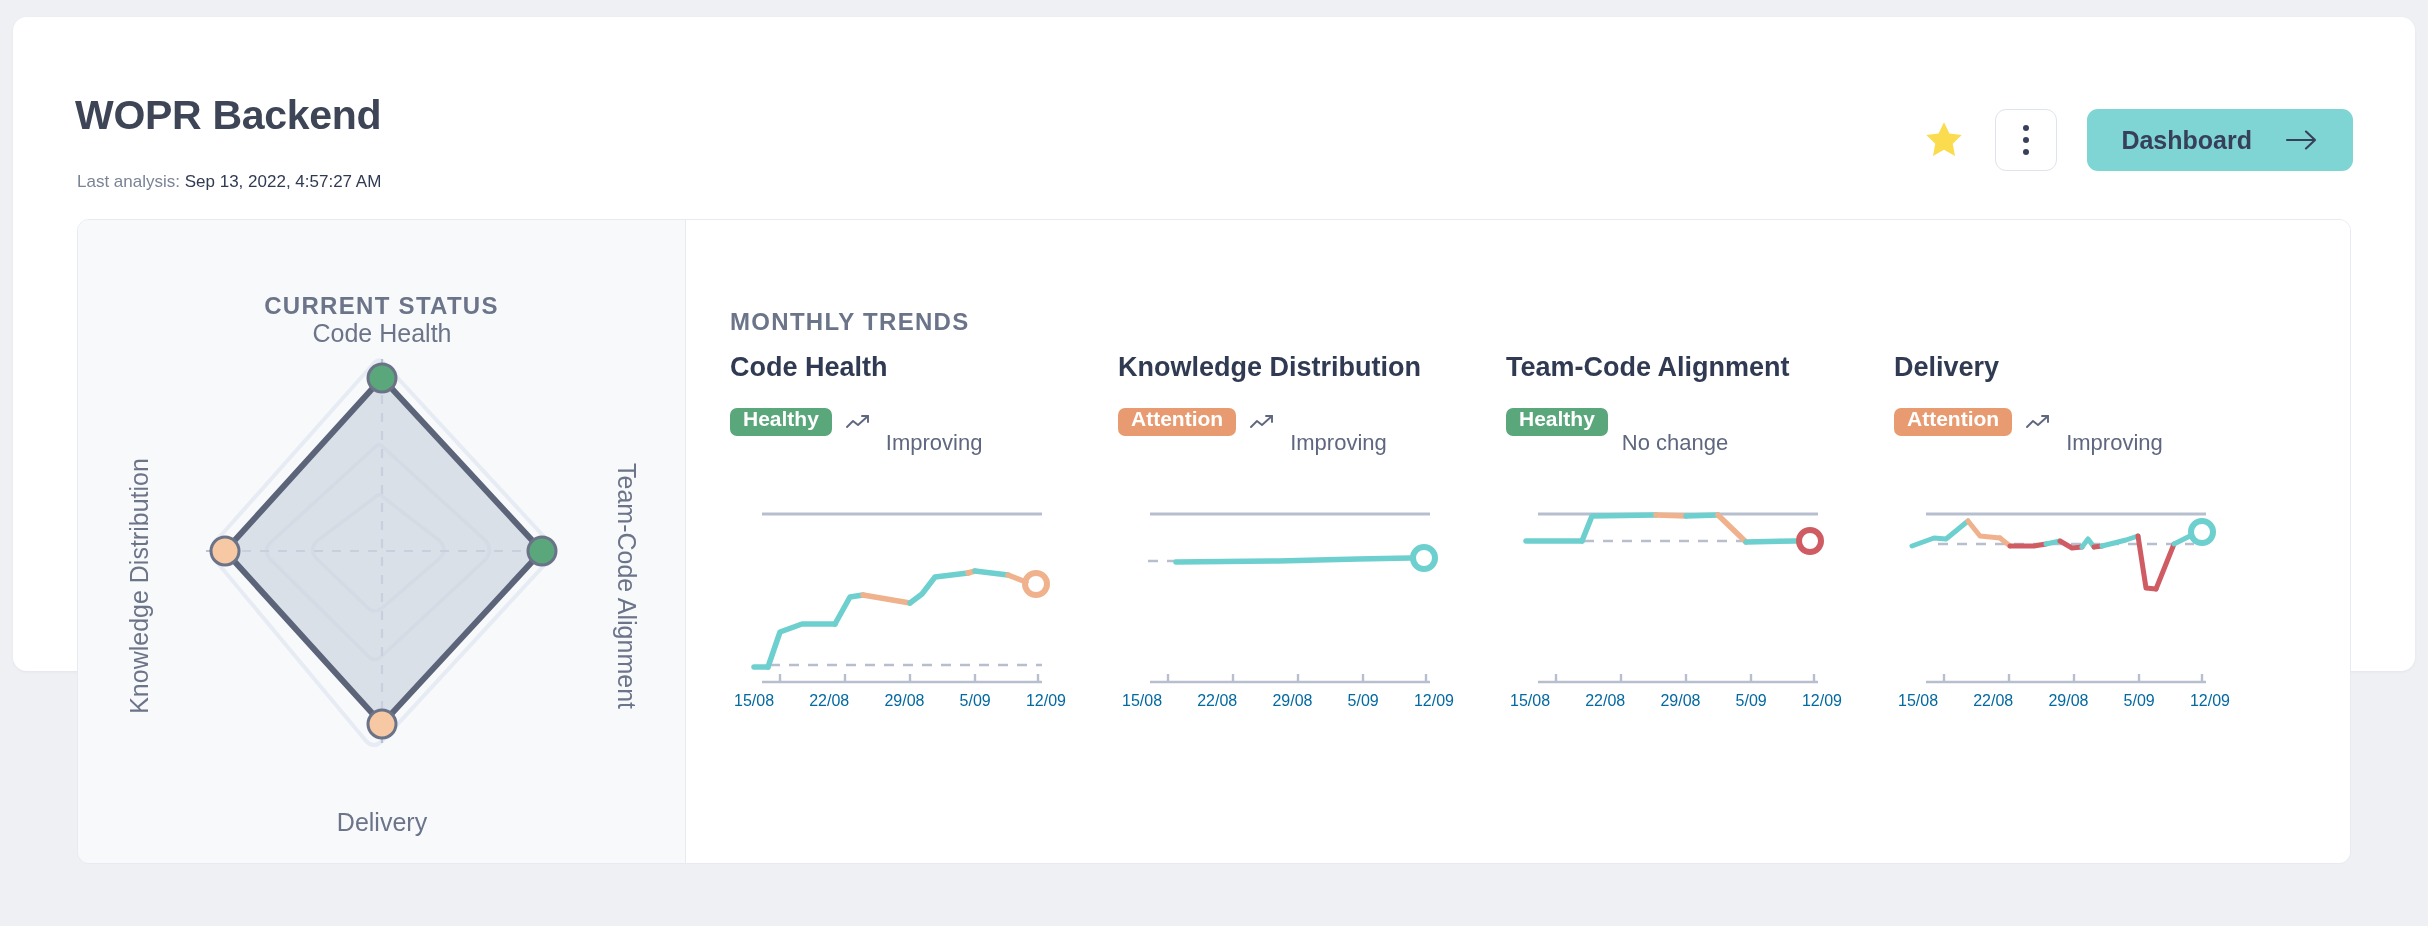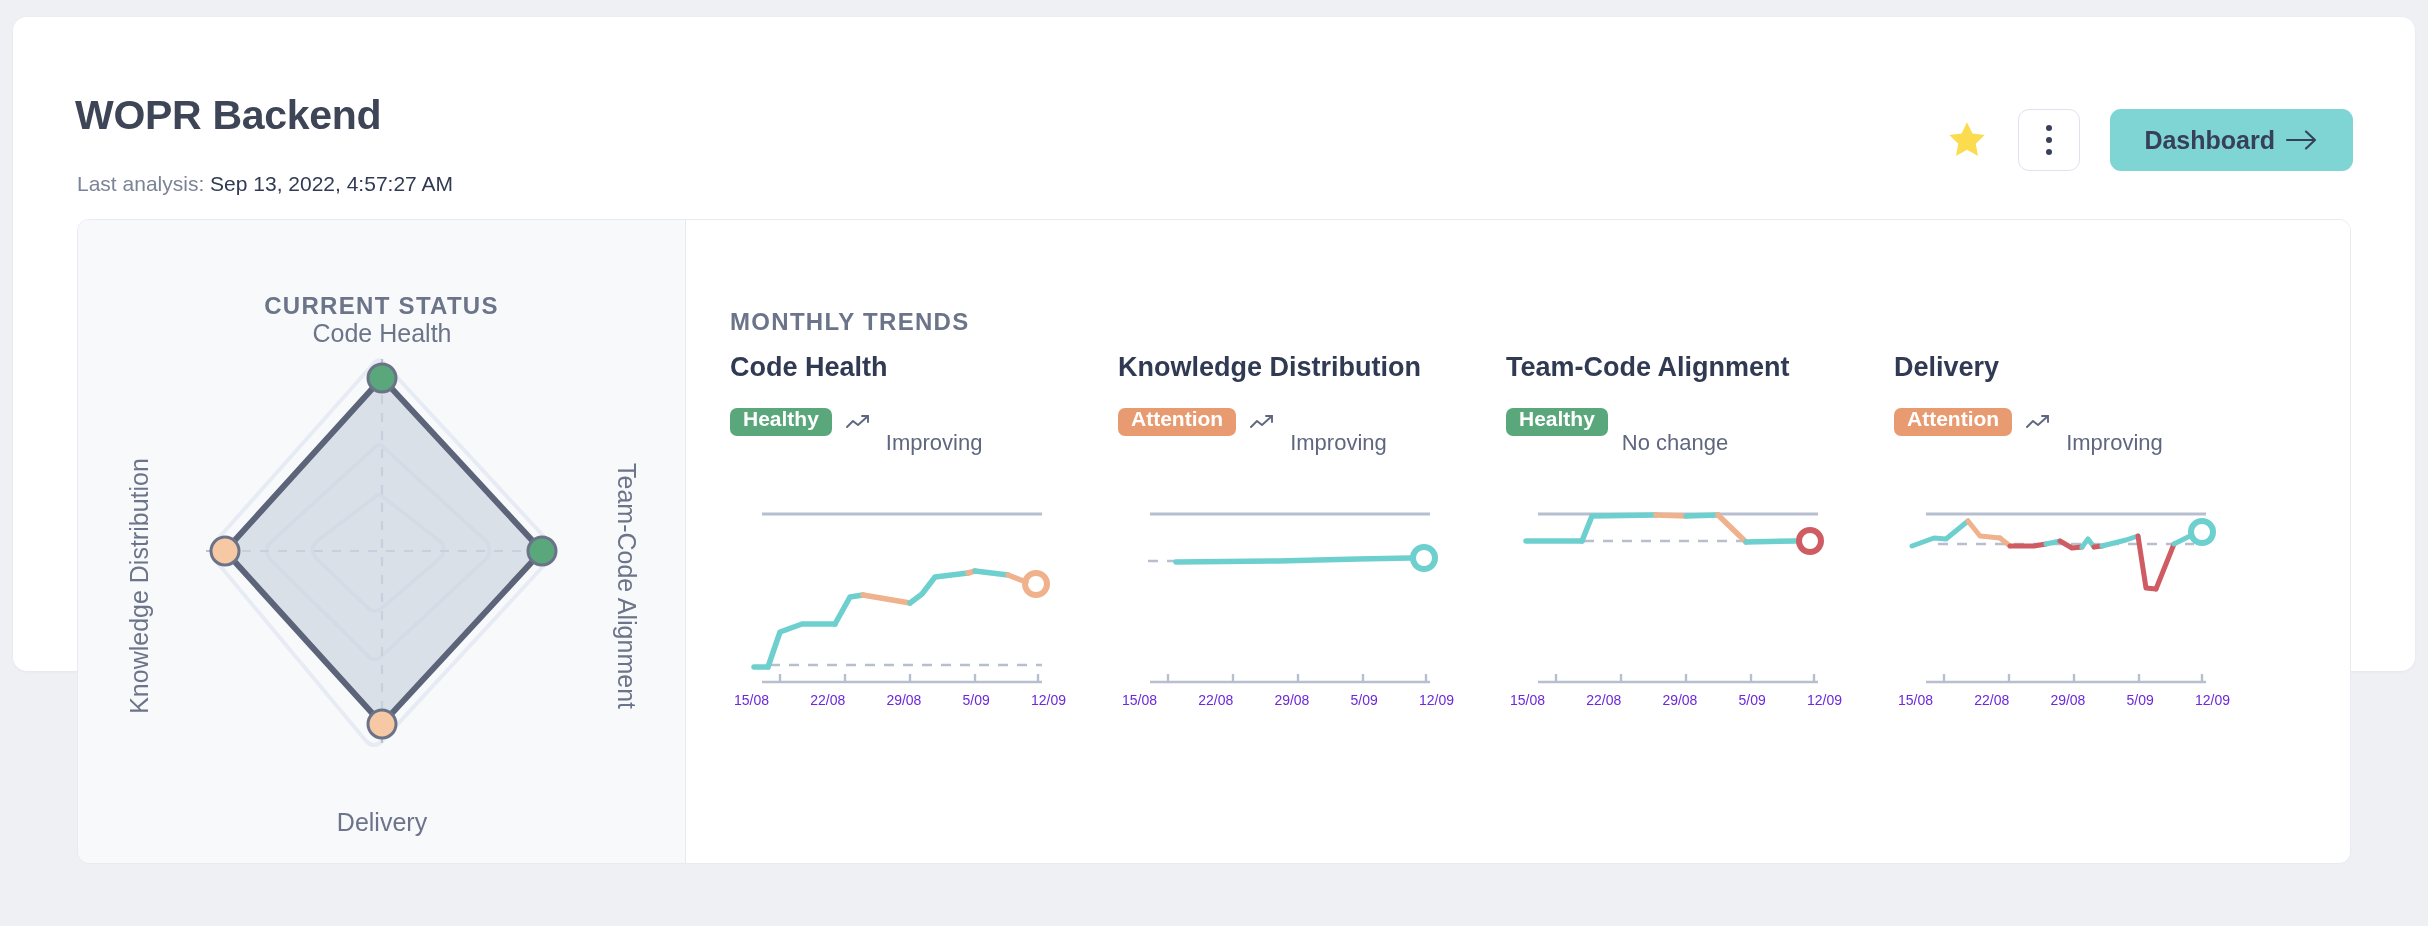"Dashboard" .dashboard-button { gap: 10px -> 33px }
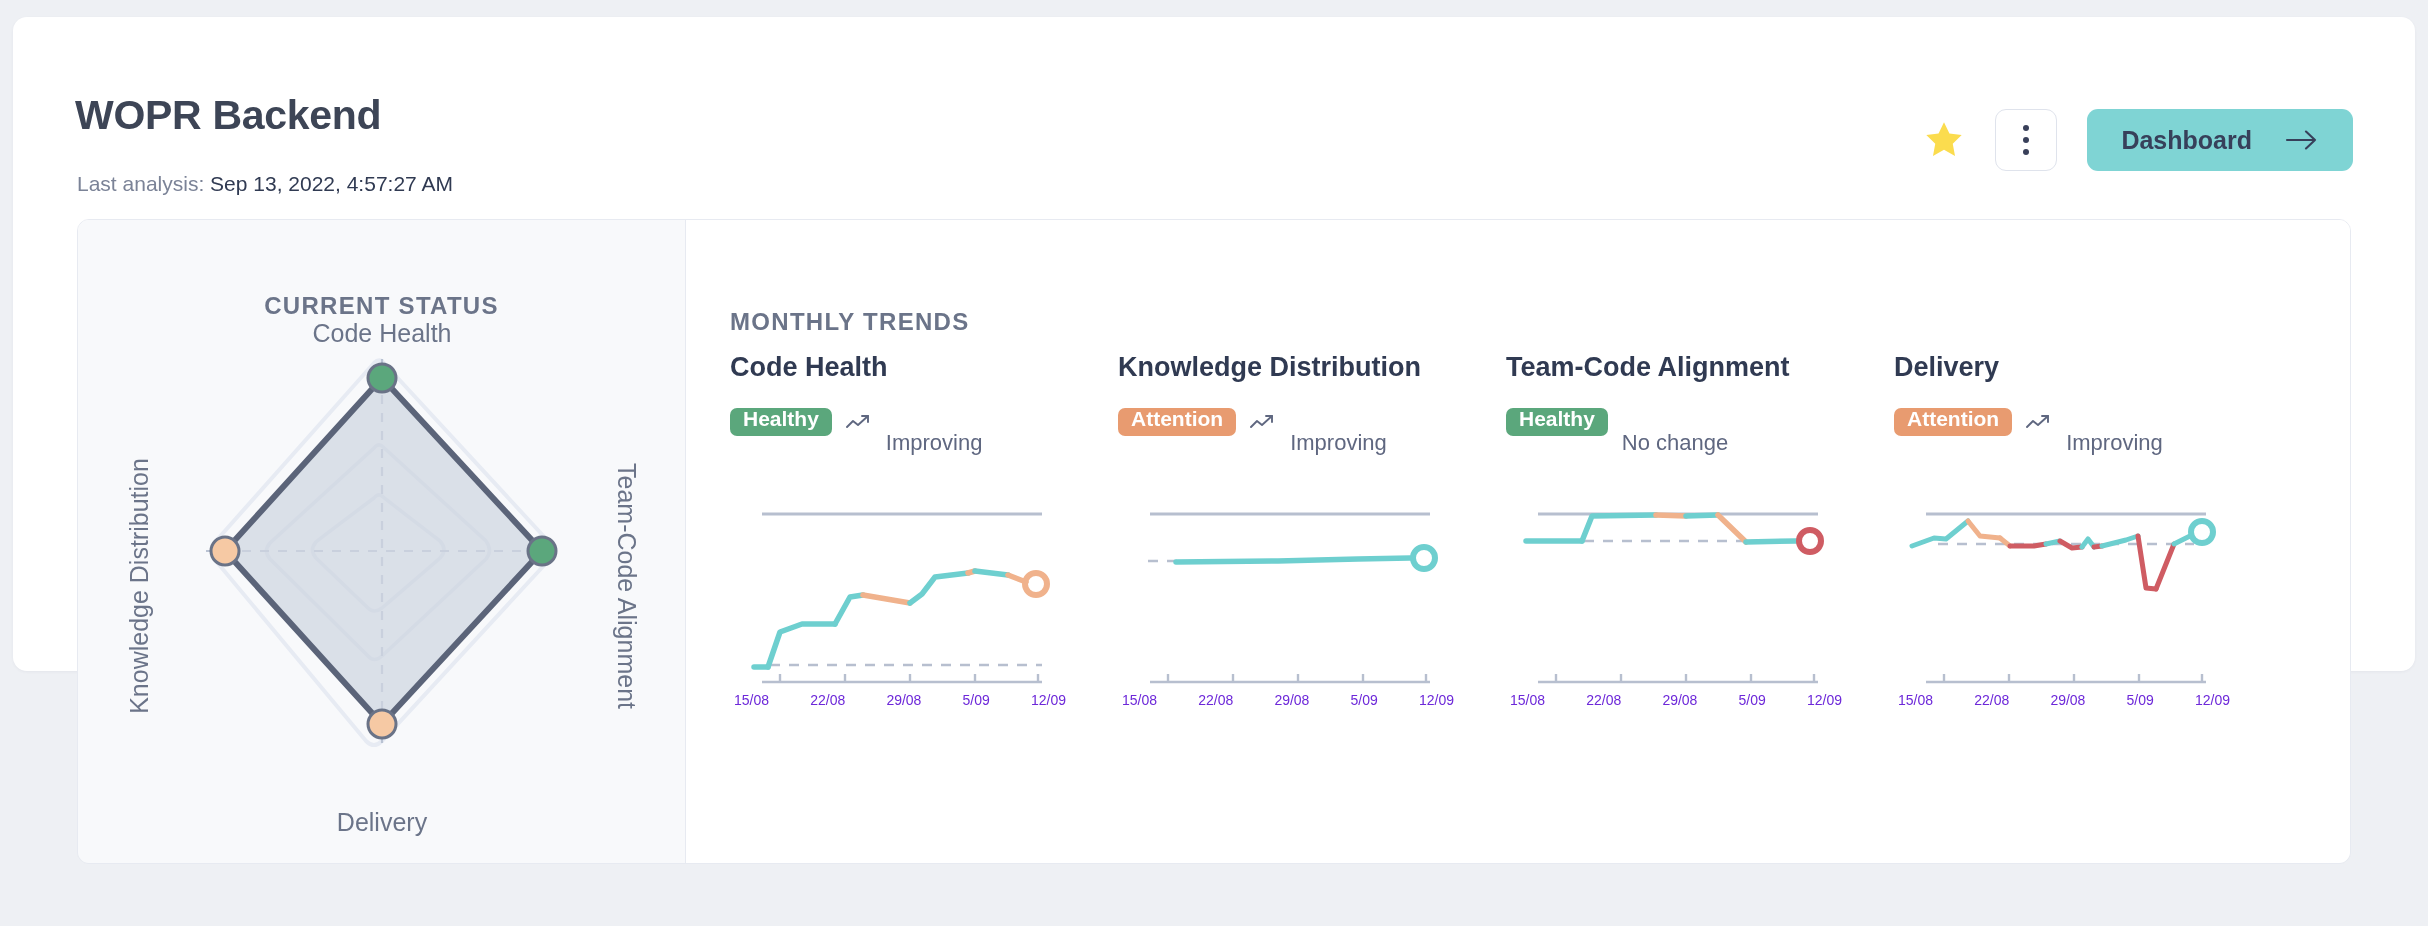"Last analysis: Sep 13, 2022," .subtitle { font-size: 21px -> 17px }
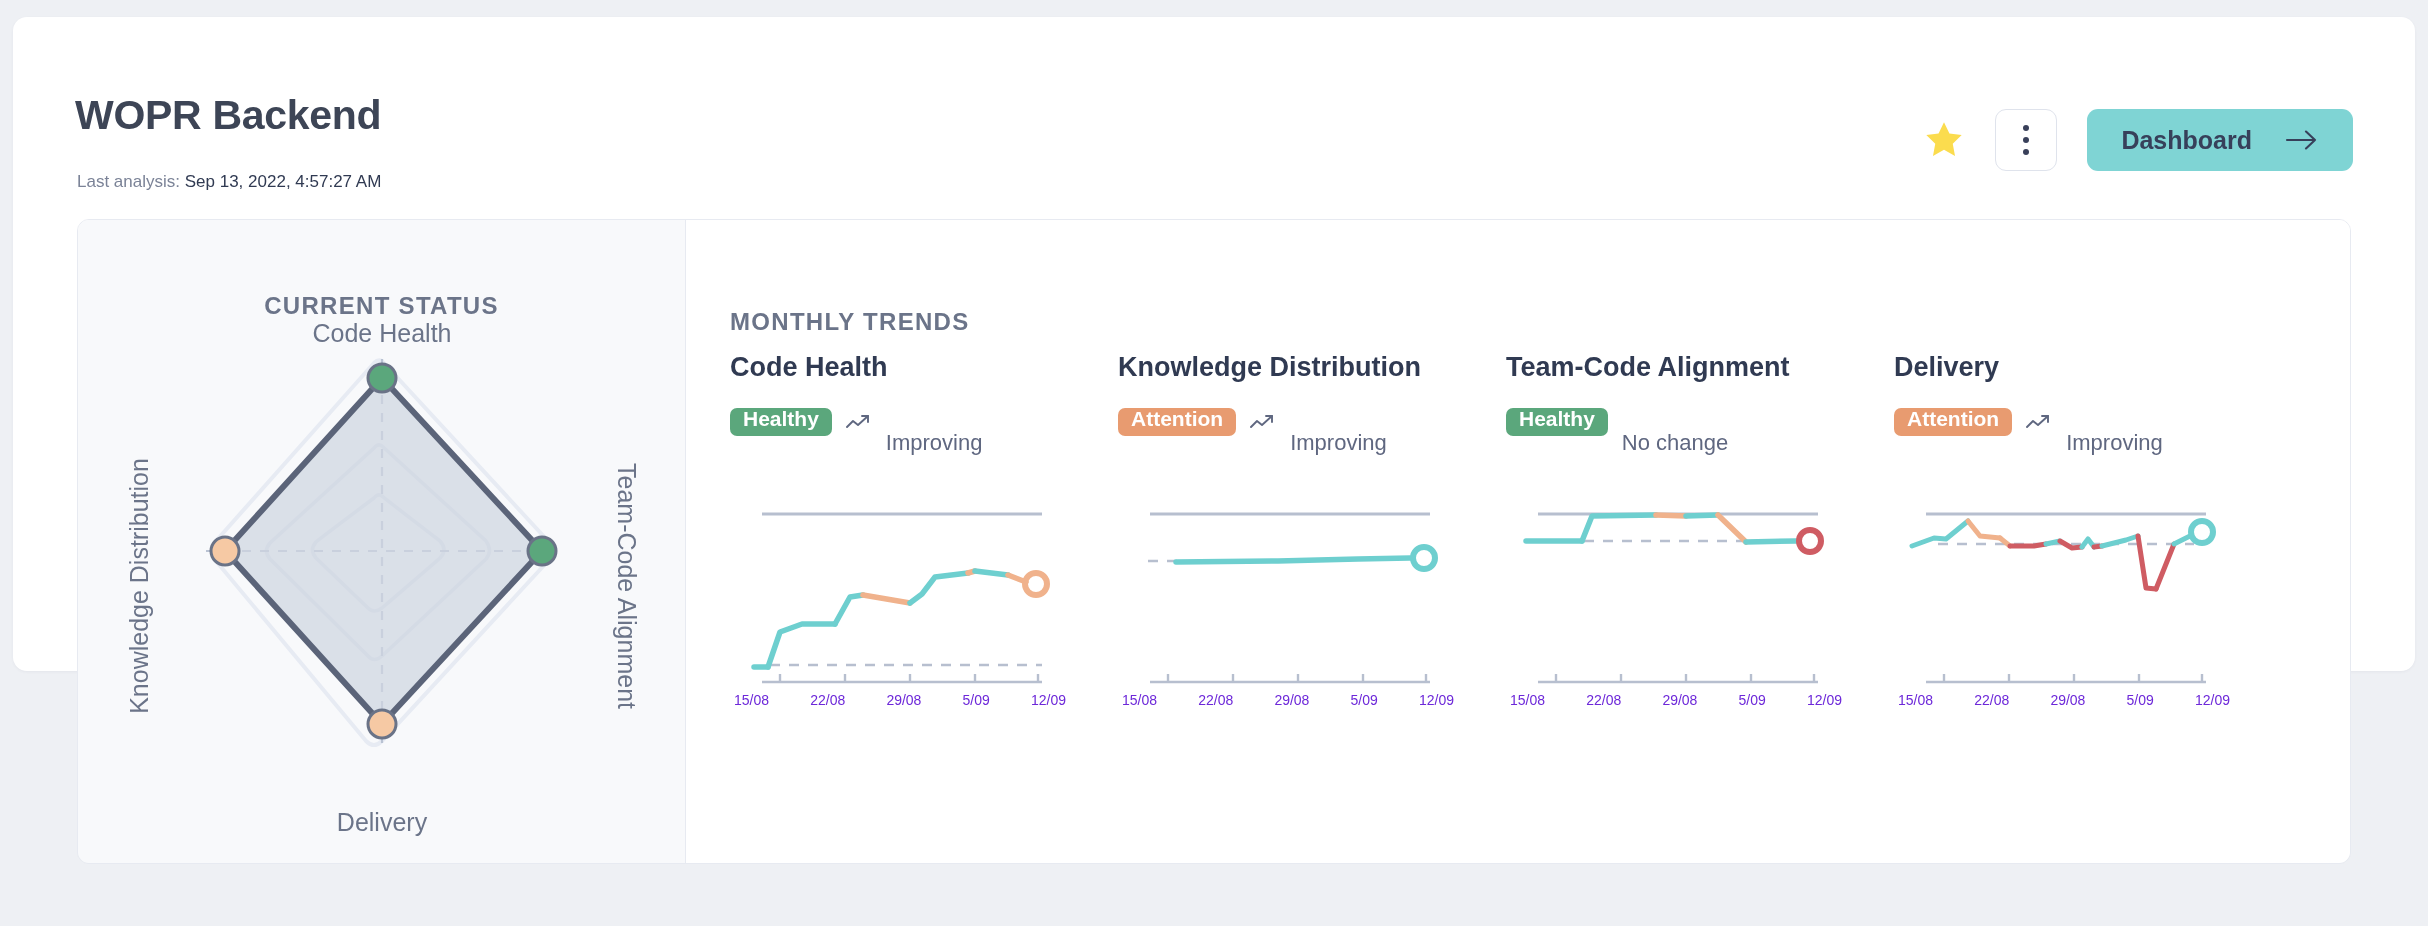"15/08" .axis-labels span { color: #6d28d9 -> #0369a1; font-size: 14px -> 16px }
